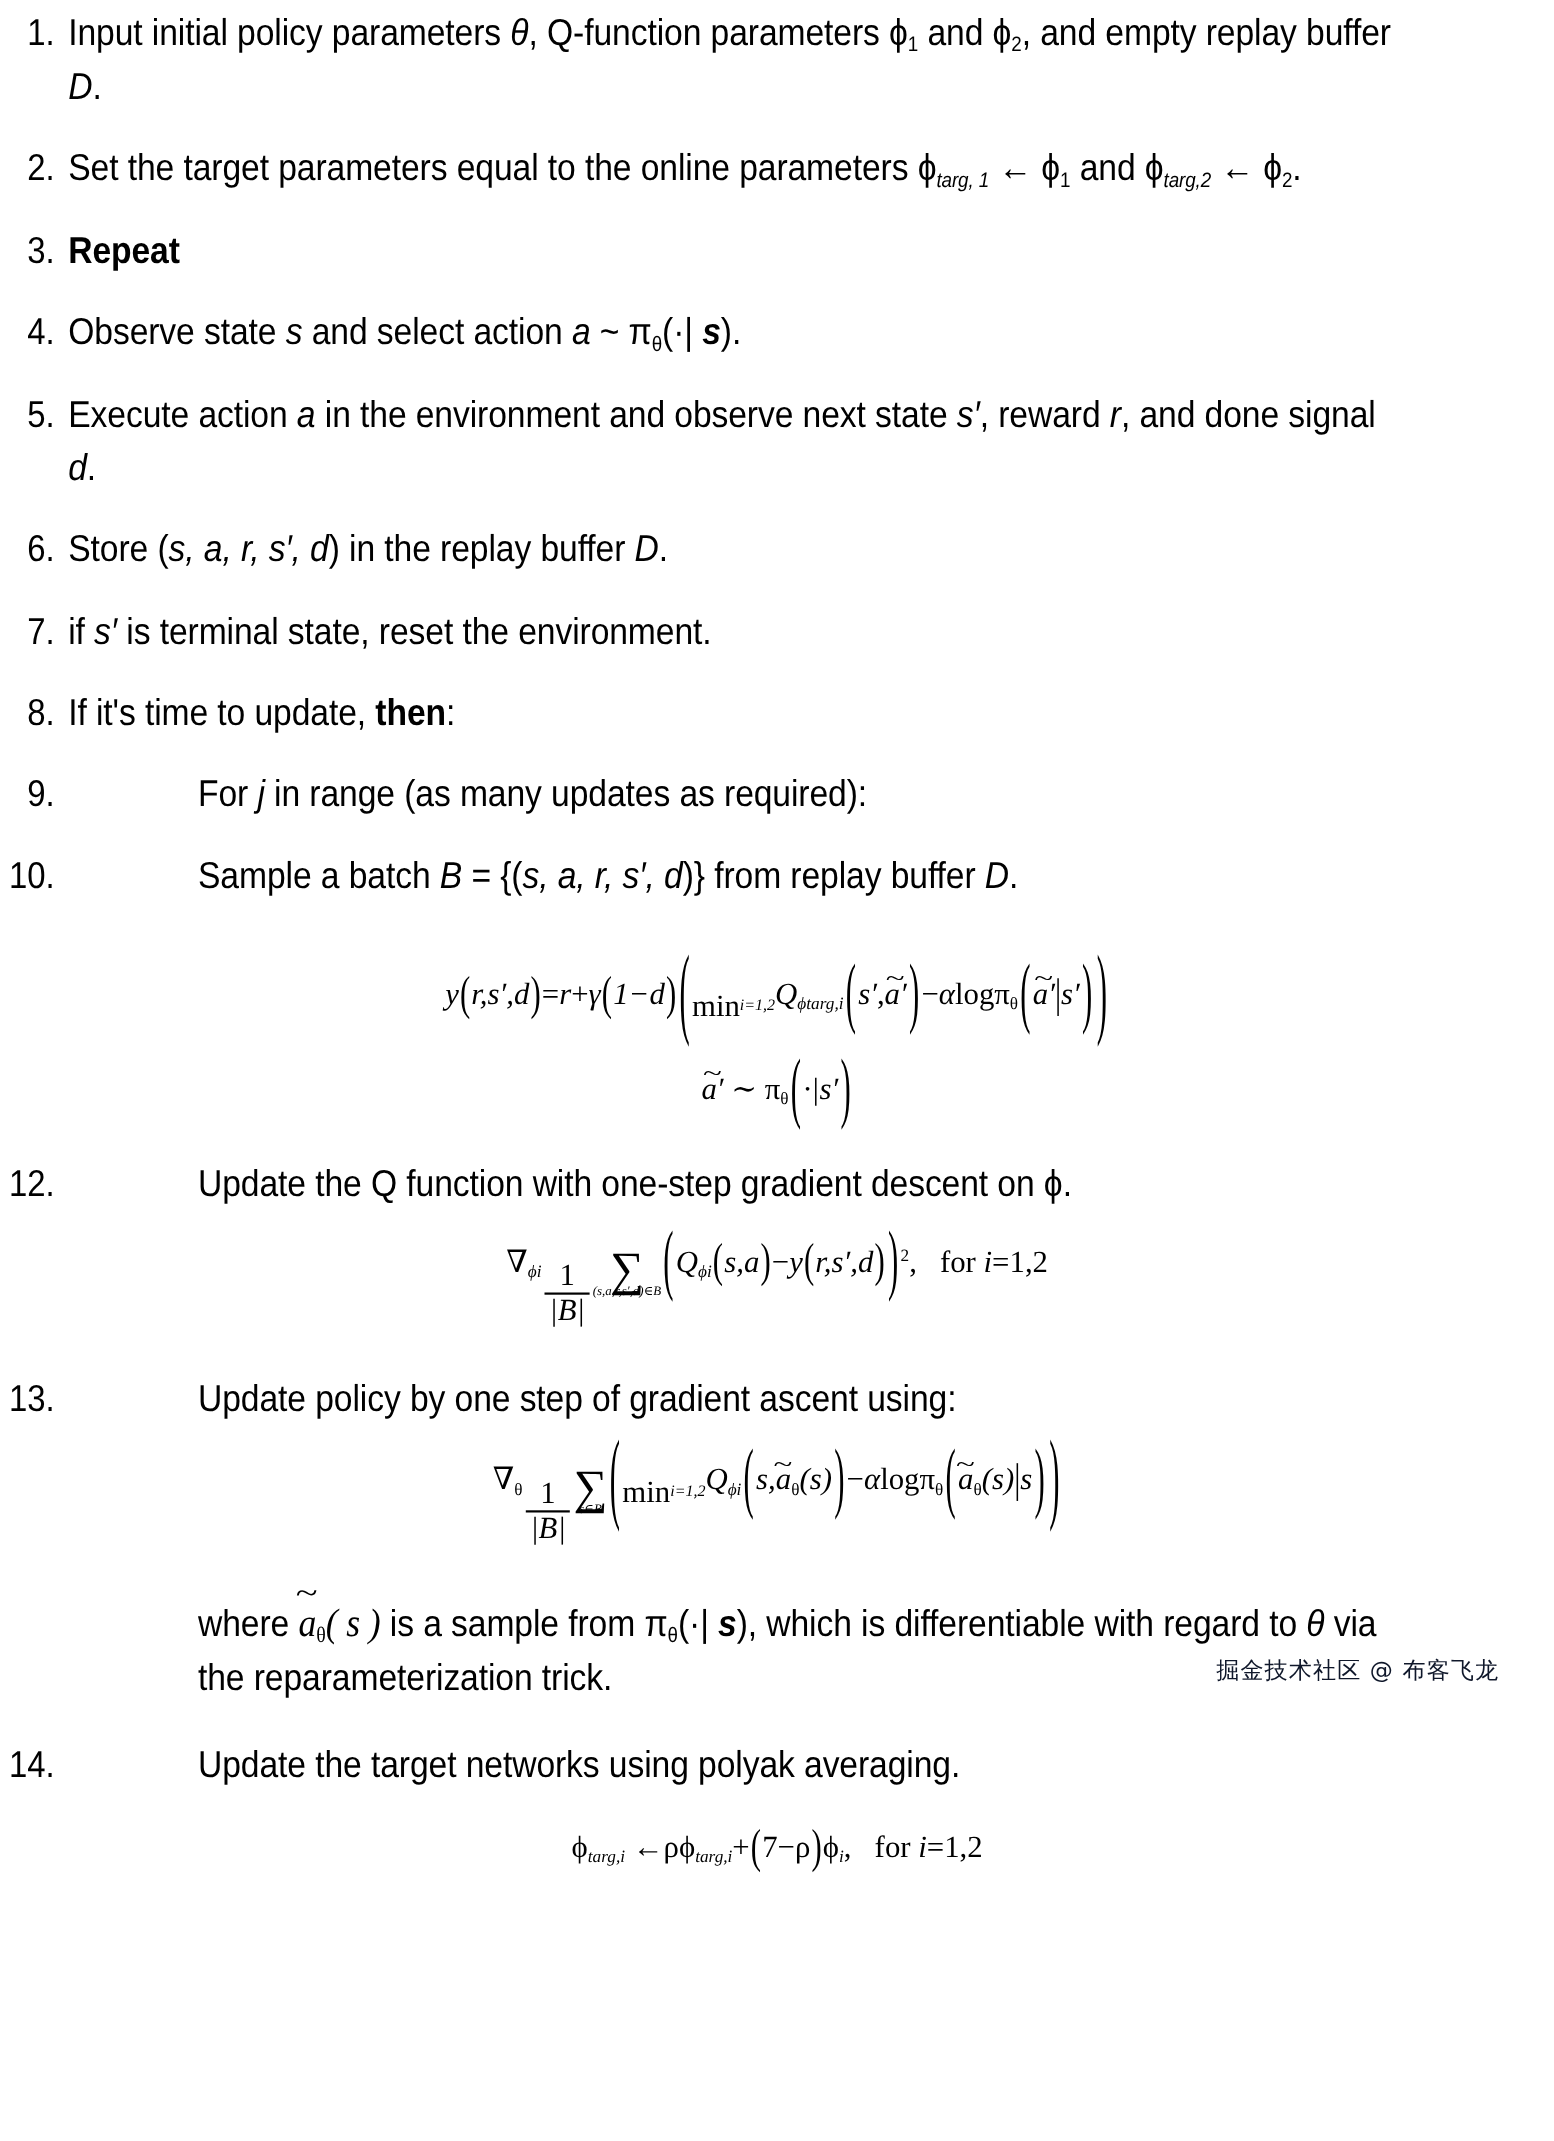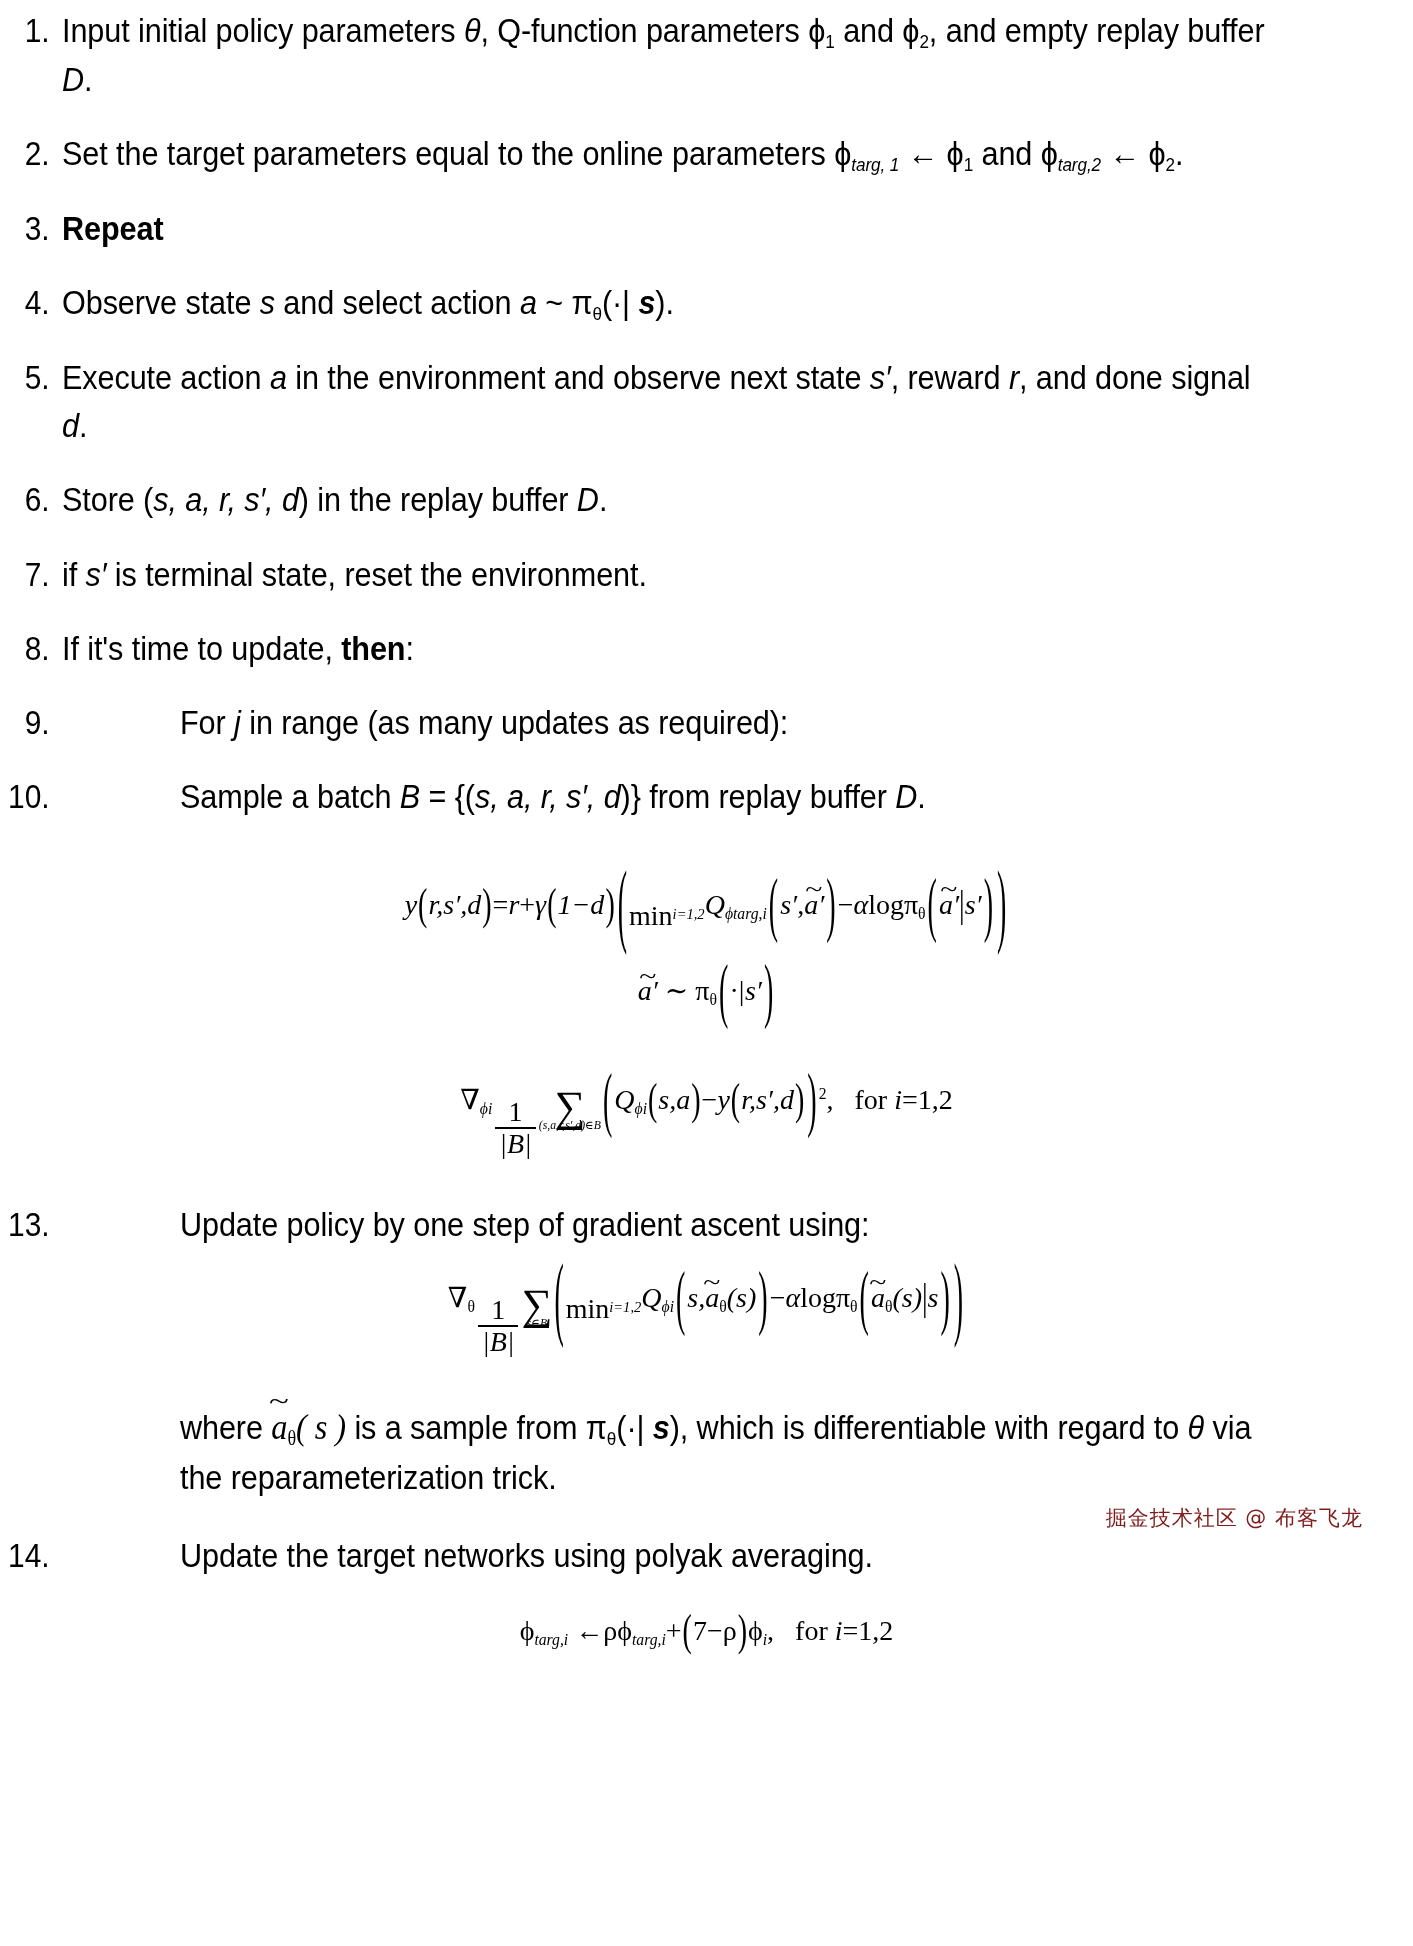"12." div.step { html: none -> <div> <div>12.</div> <div><span> <span>Update the Q function with one-step gradient descent on </span><span>ϕ</span><span>.</span> </span></div> </div> }
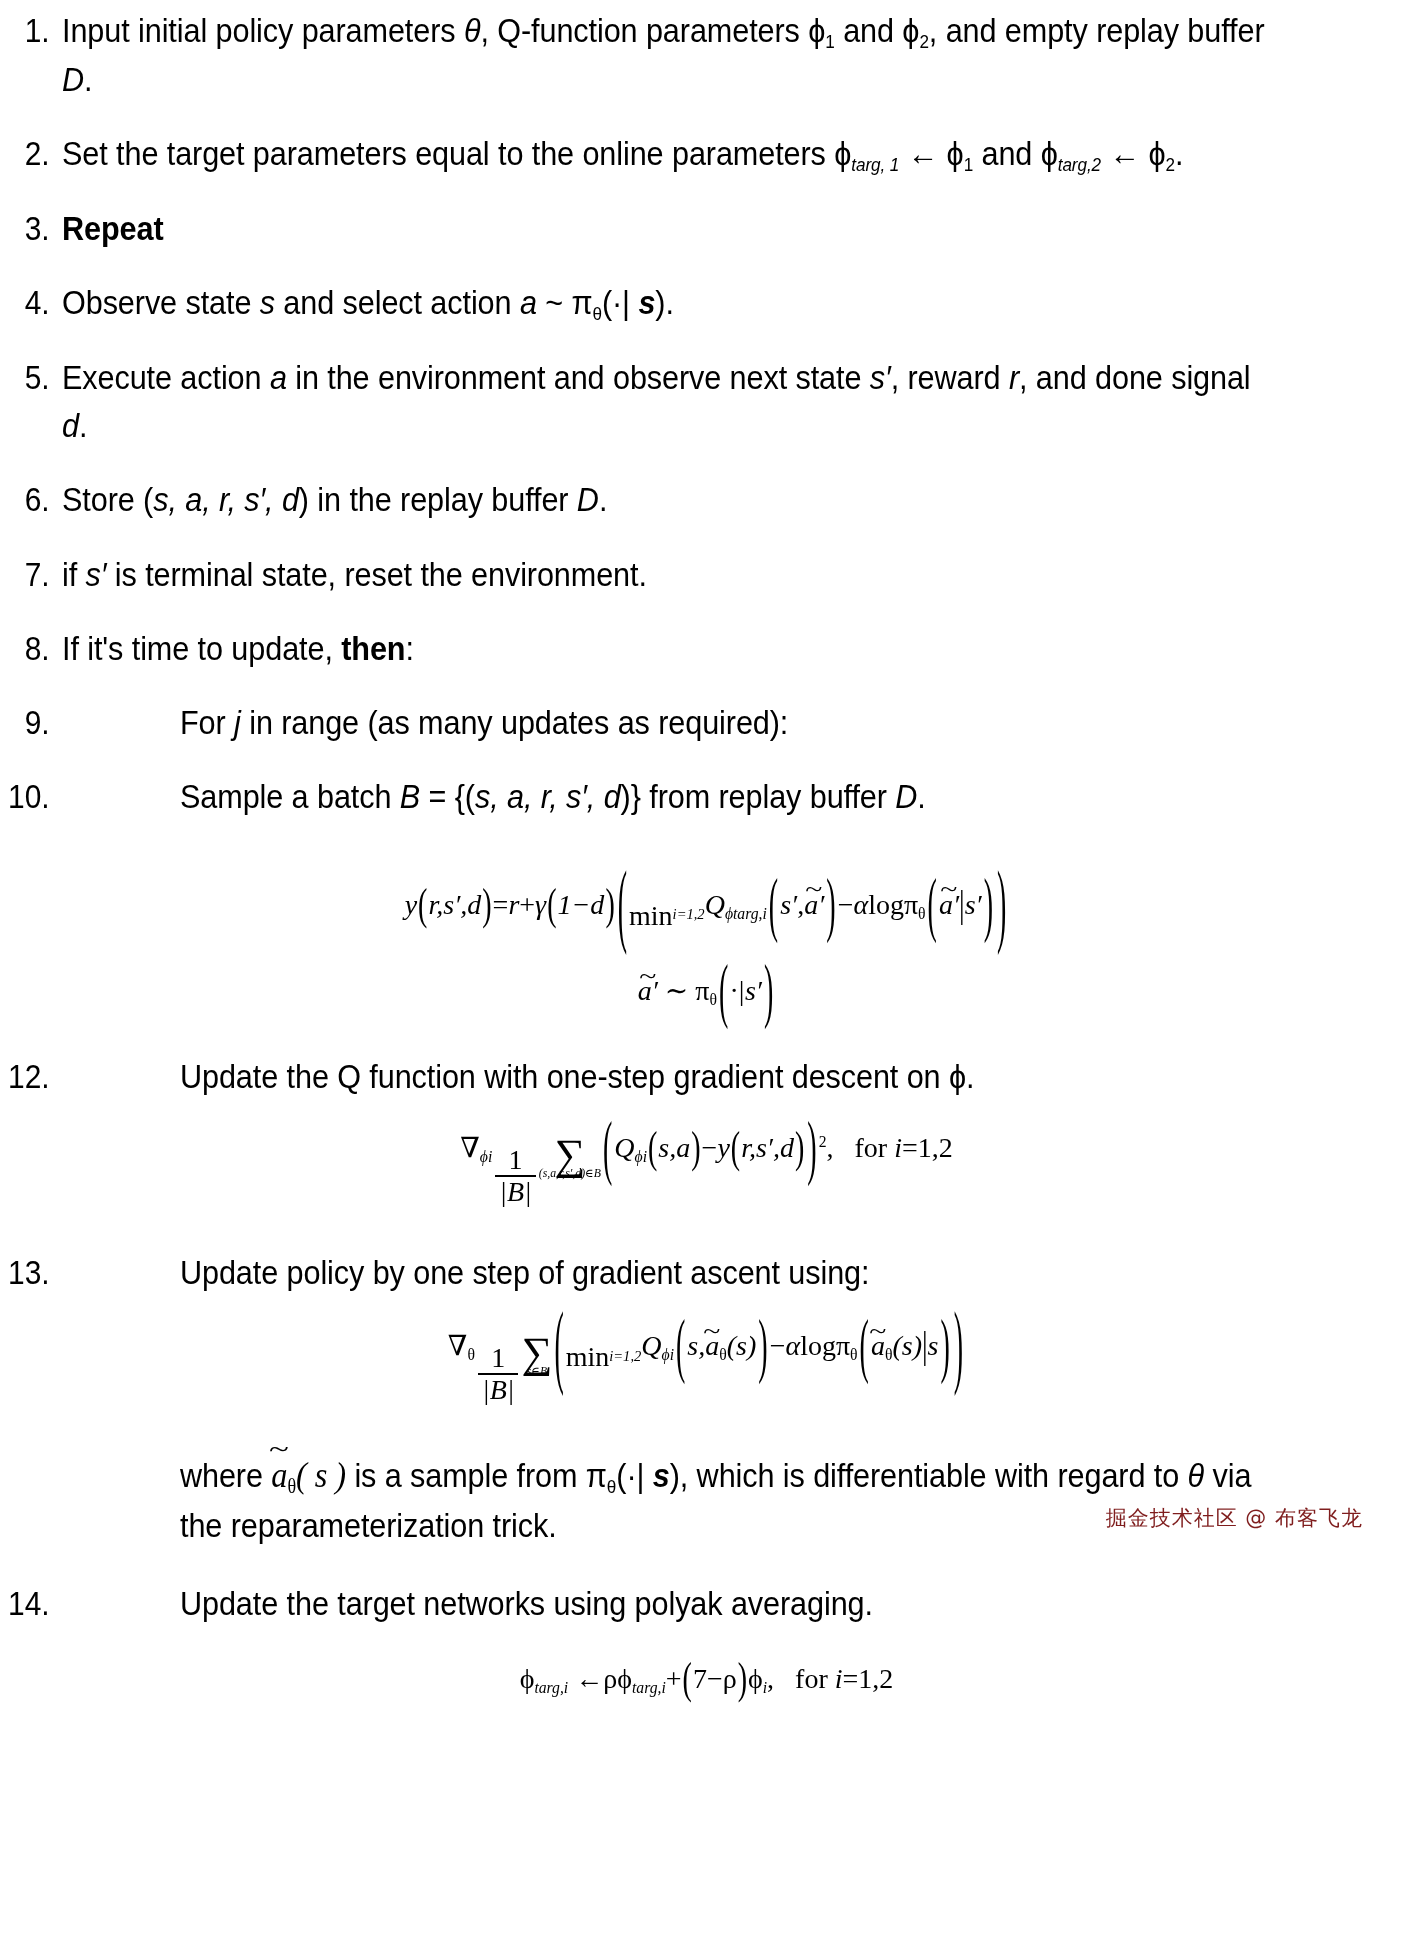"掘金技术社区 @ 布客飞龙" div { color: #7f1d1d -> #0f172a }
